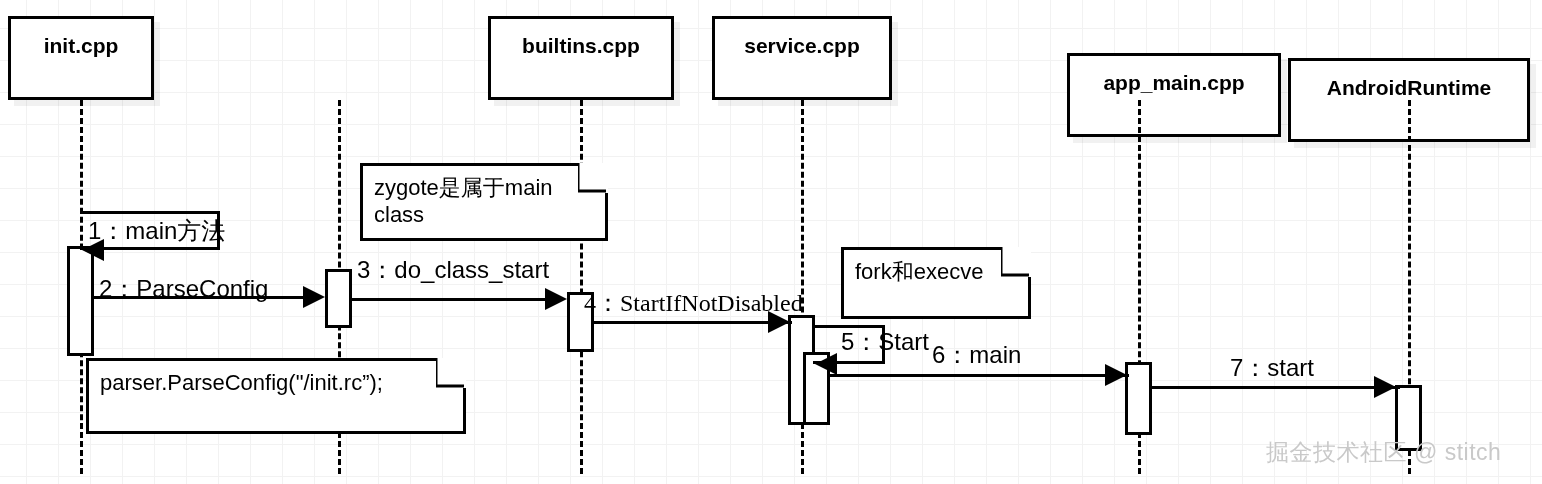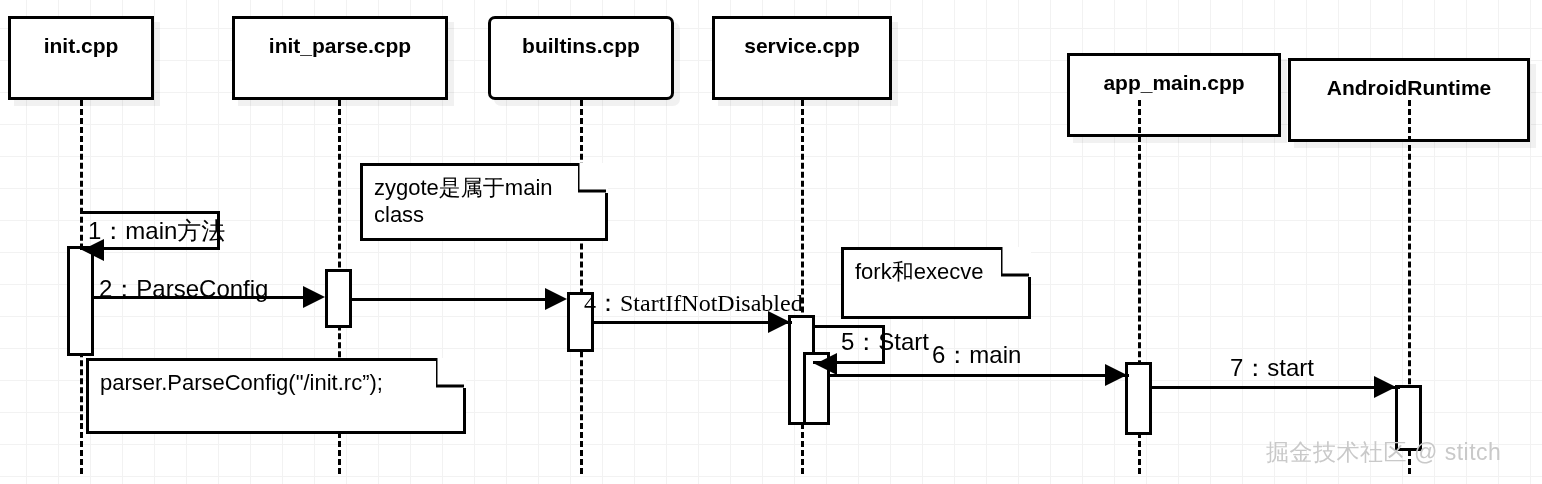"init_parse.cpp" div.participant { html: <div> <span>init_parse.cpp</span> </div> -> none }
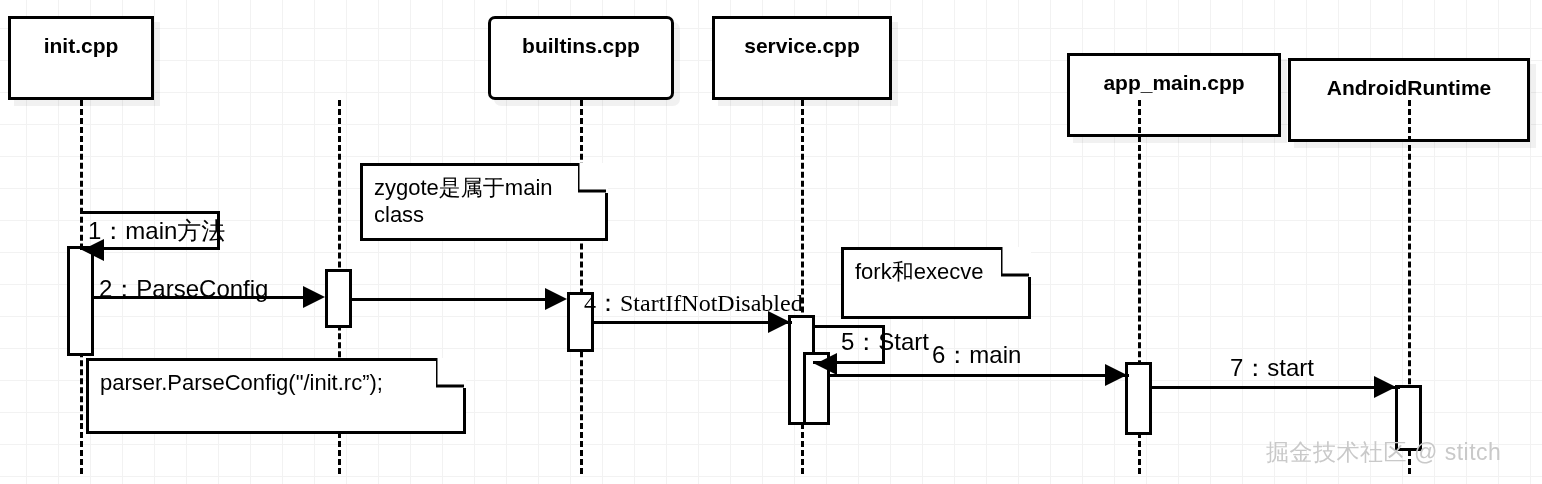"builtins.cpp" div.participant { border-radius: 7px -> none }
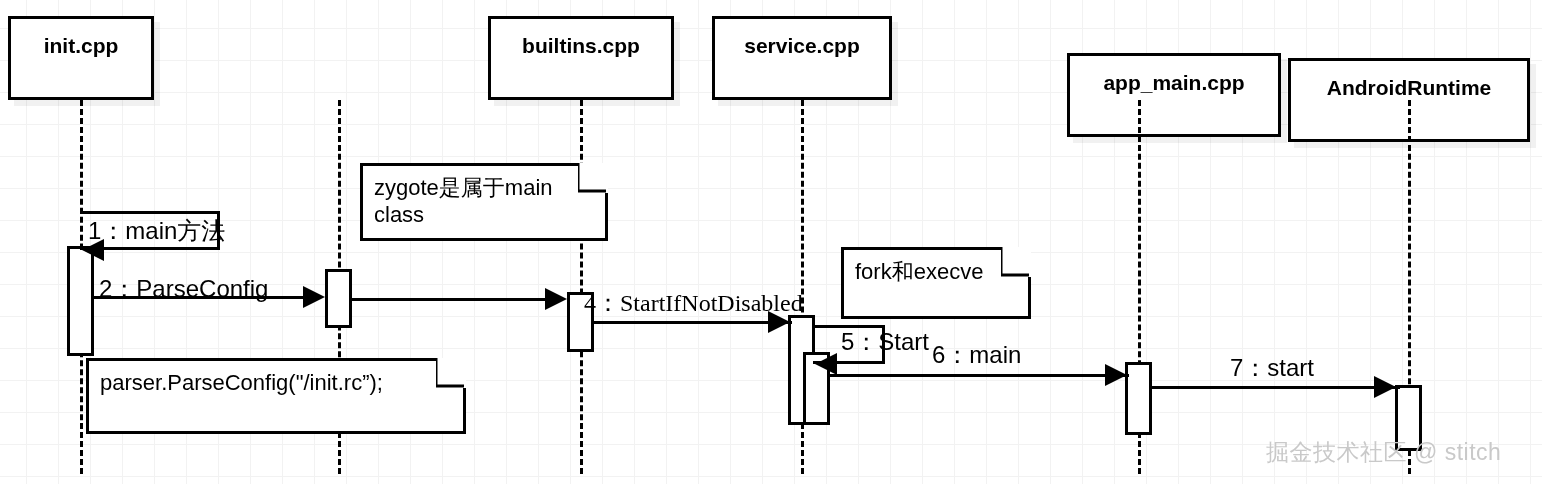"3：do_class_start" span.msg-label { html: none -> <span>3：do_class_start</span> }
